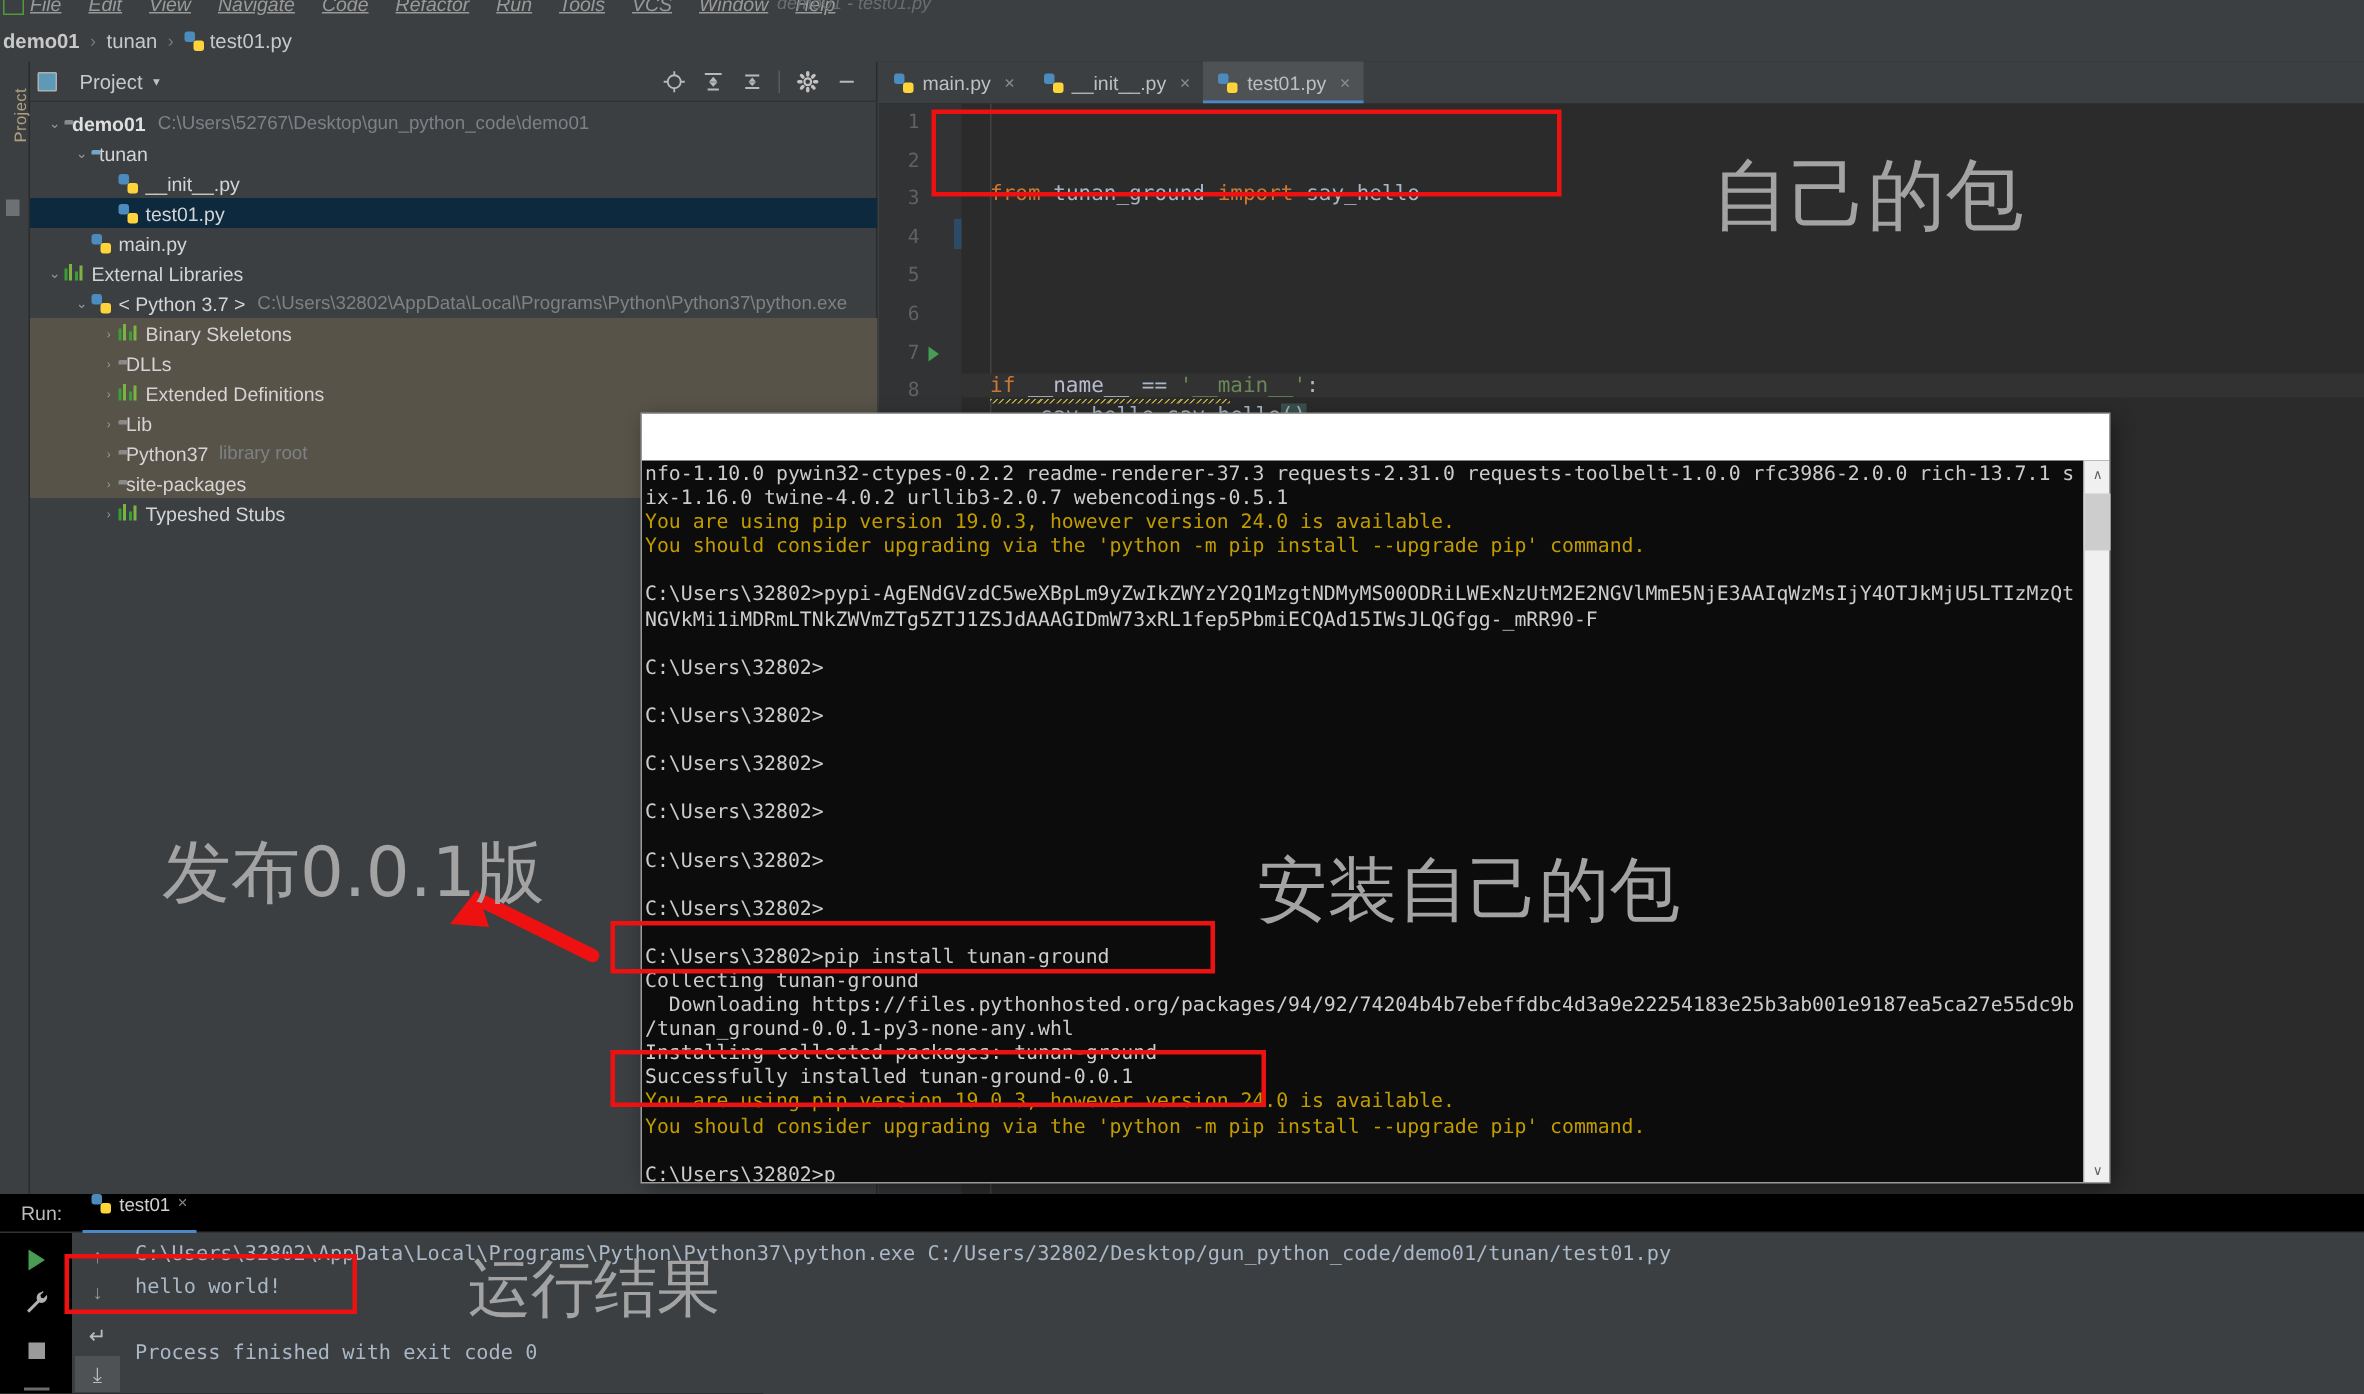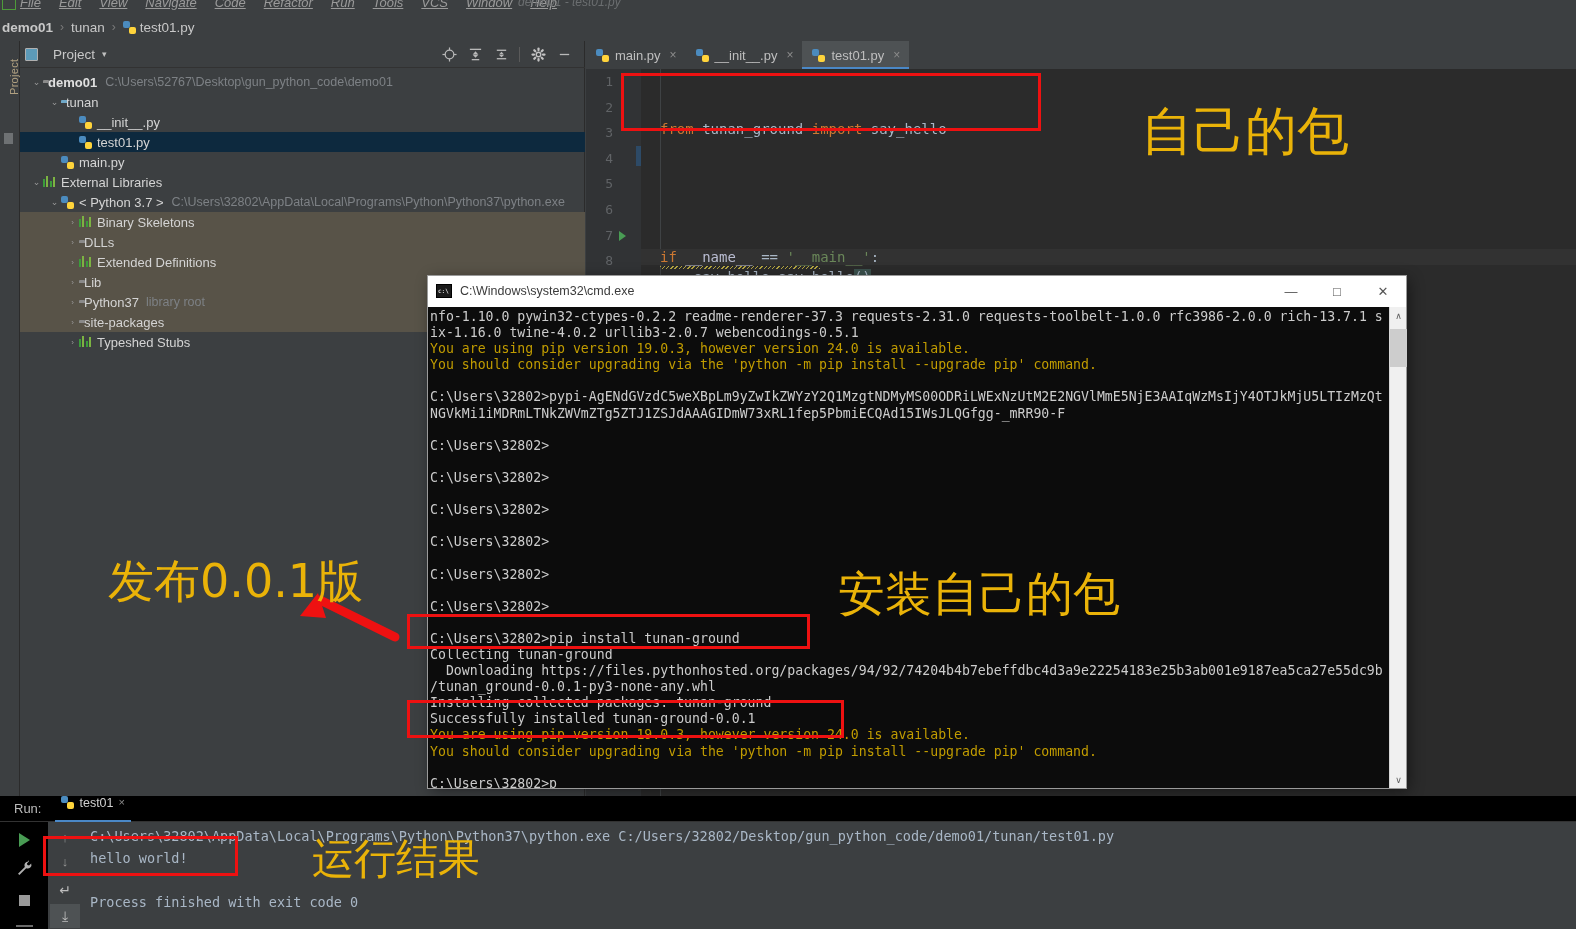"自己的包" .cn { color: #eab308 -> #a3a3a3 }
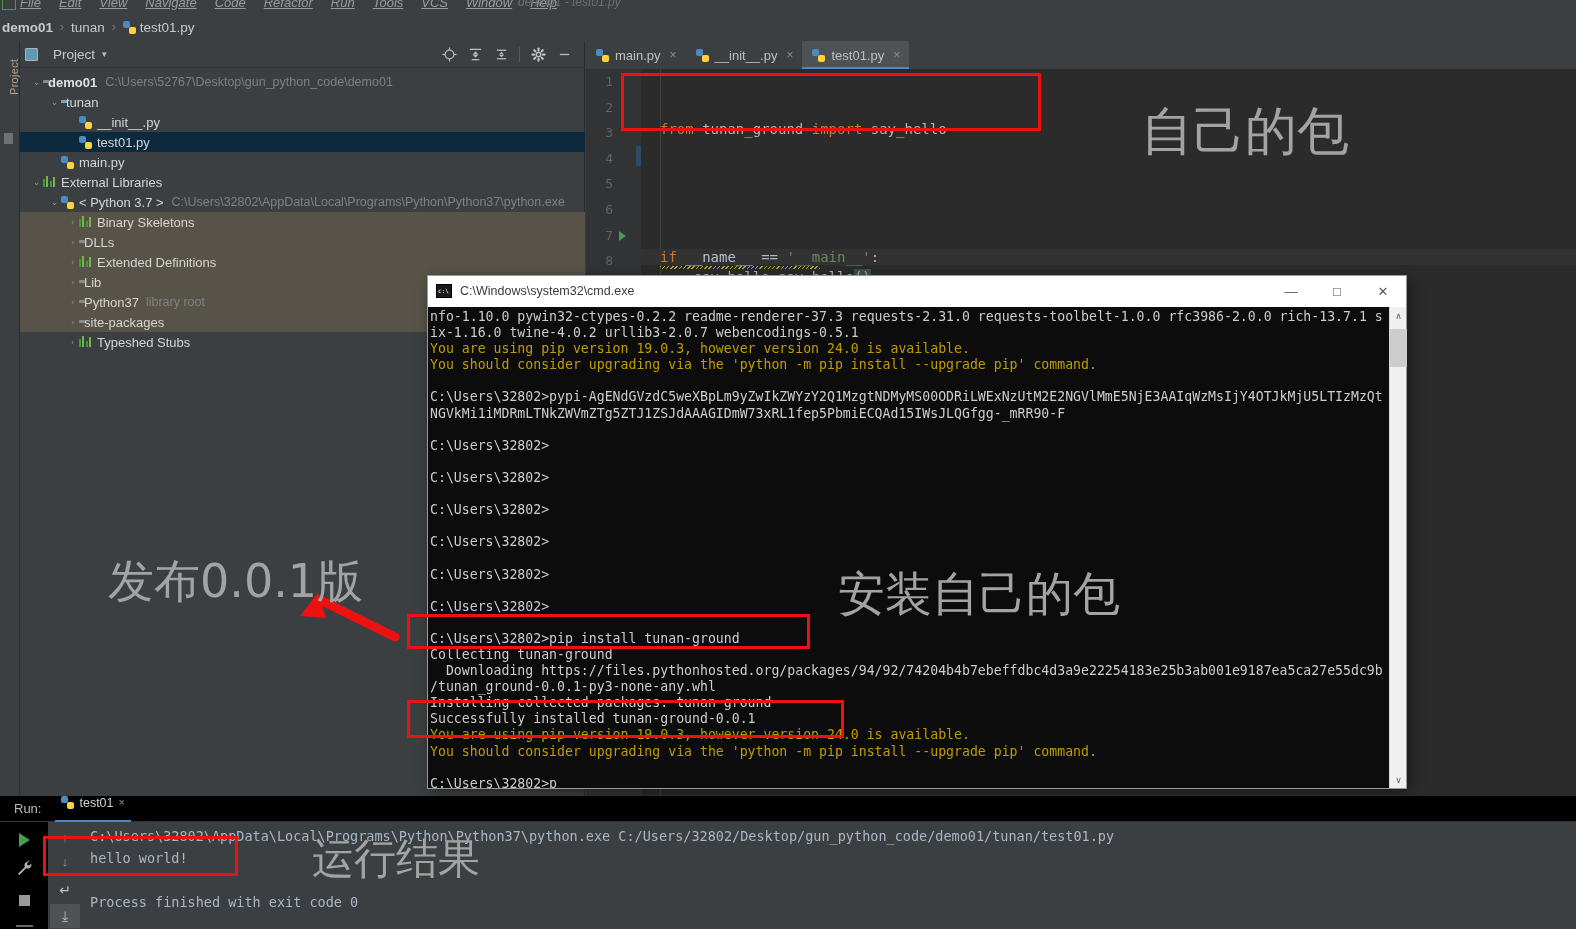"C:\Windows\system32\cmd.exe" div { html: <div> <div></div> <span>C:\Windows\system32\cmd.exe</span> <div> <div>—</div> <div>□</div> <div>✕</div> </div> </div> -> none }
